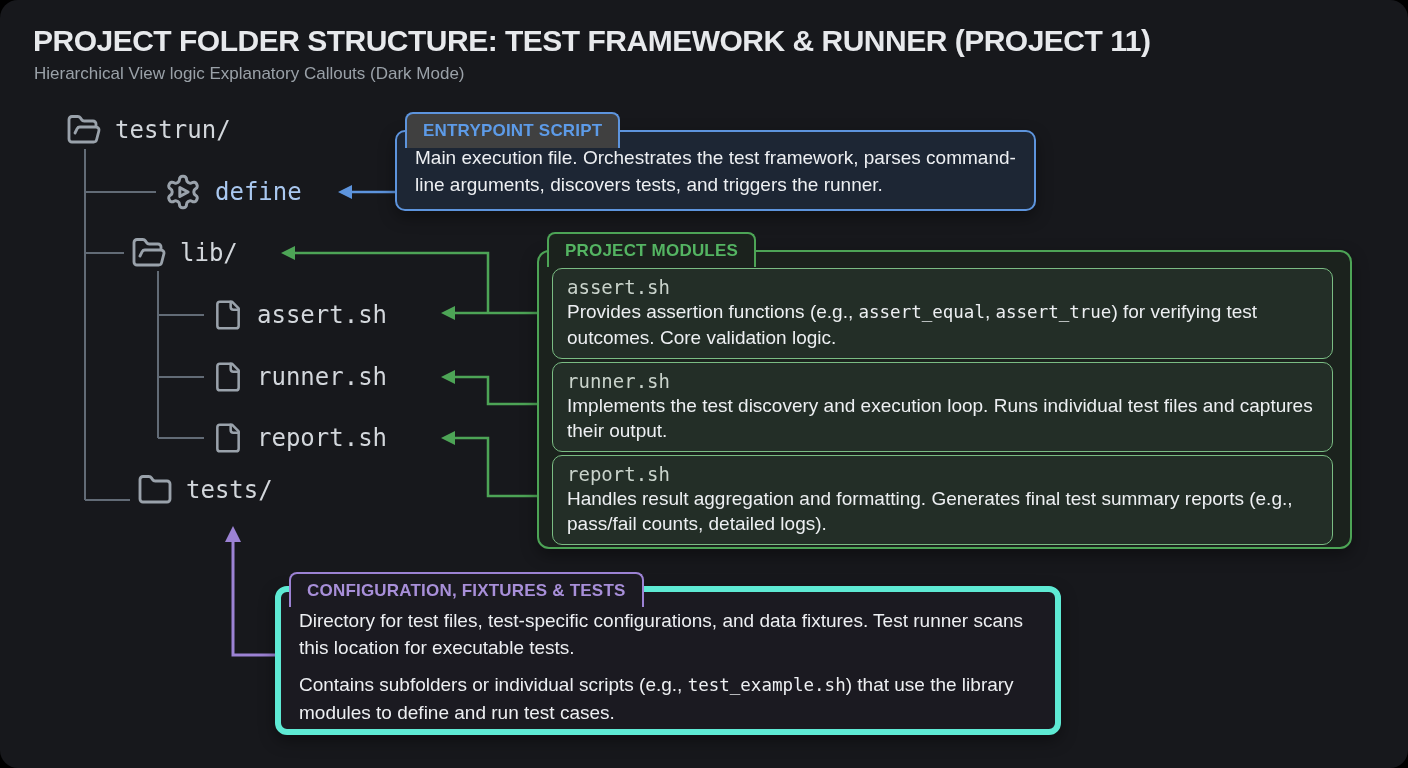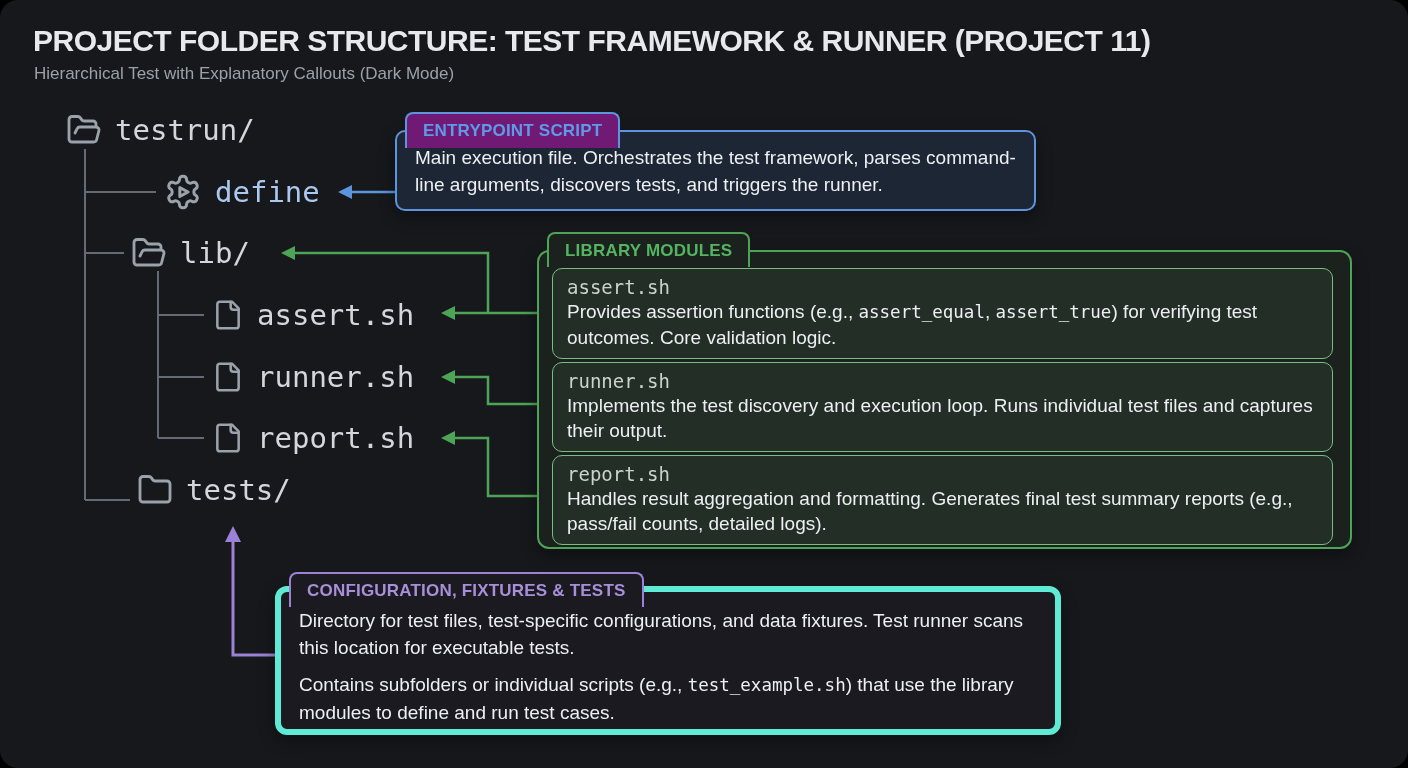"Hierarchical Test with Explanatory" div.subtitle { text: Test with -> View logic }
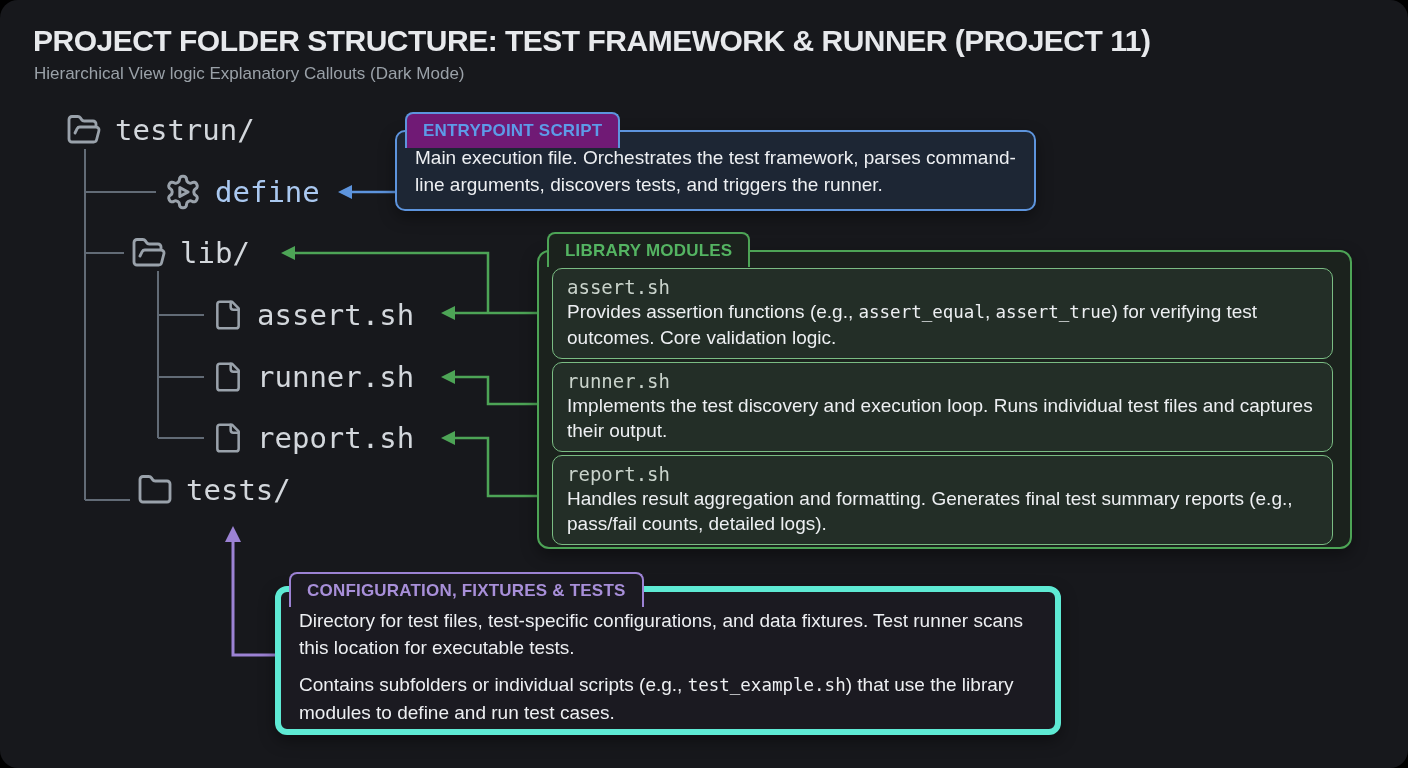"testrun/" .node { font-size: 29px -> 24px }
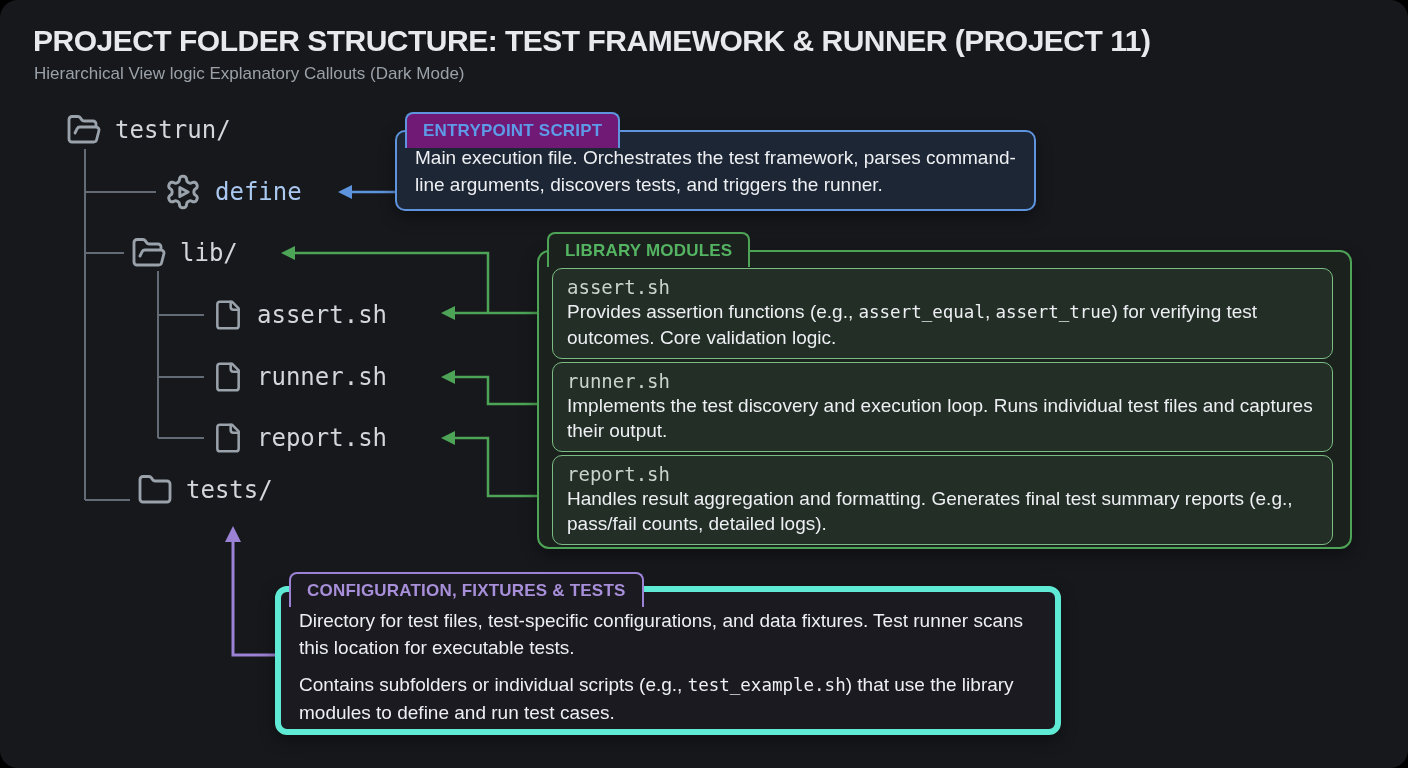"ENTRYPOINT SCRIPT" .blue .tab { background: #701a75 -> #404040 }
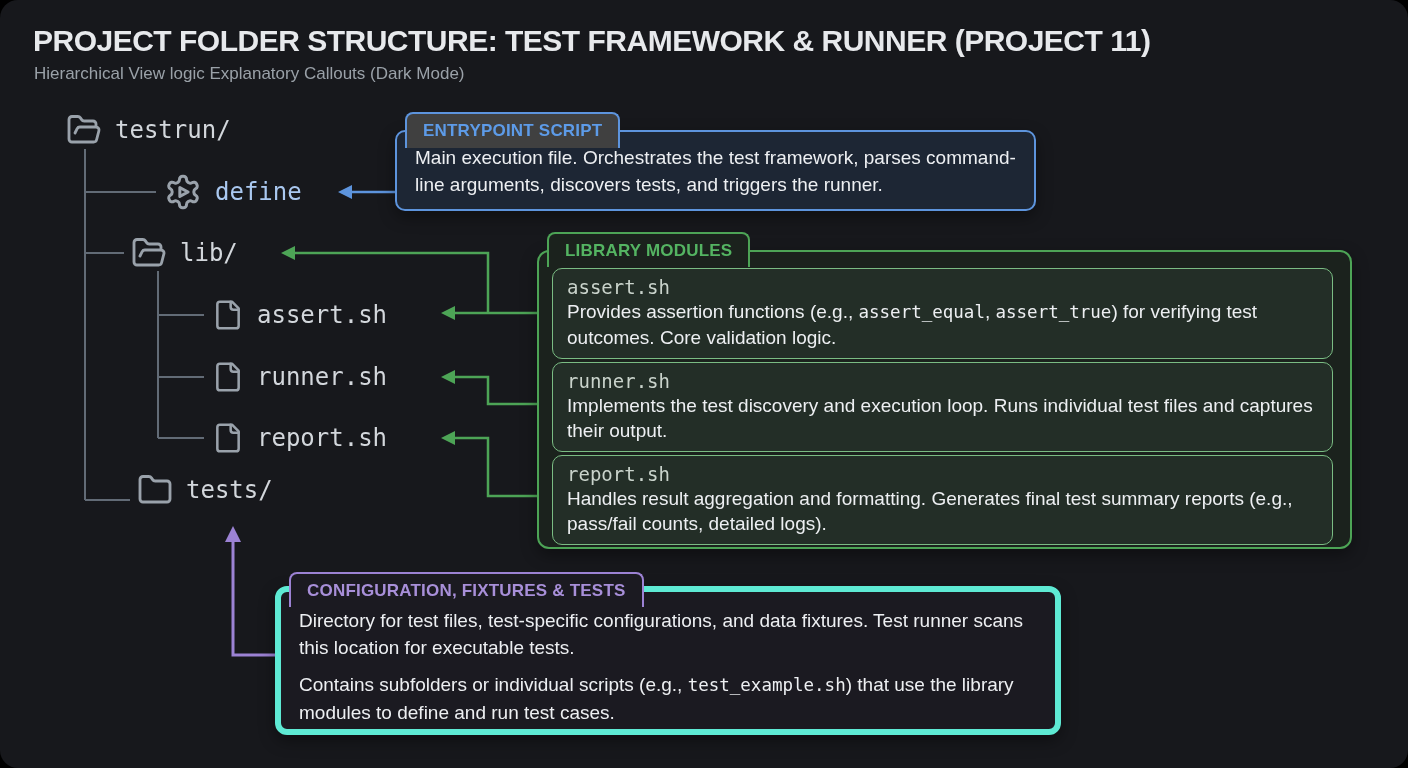"LIBRARY MODULES" span { text: LIBRARY -> PROJECT }
